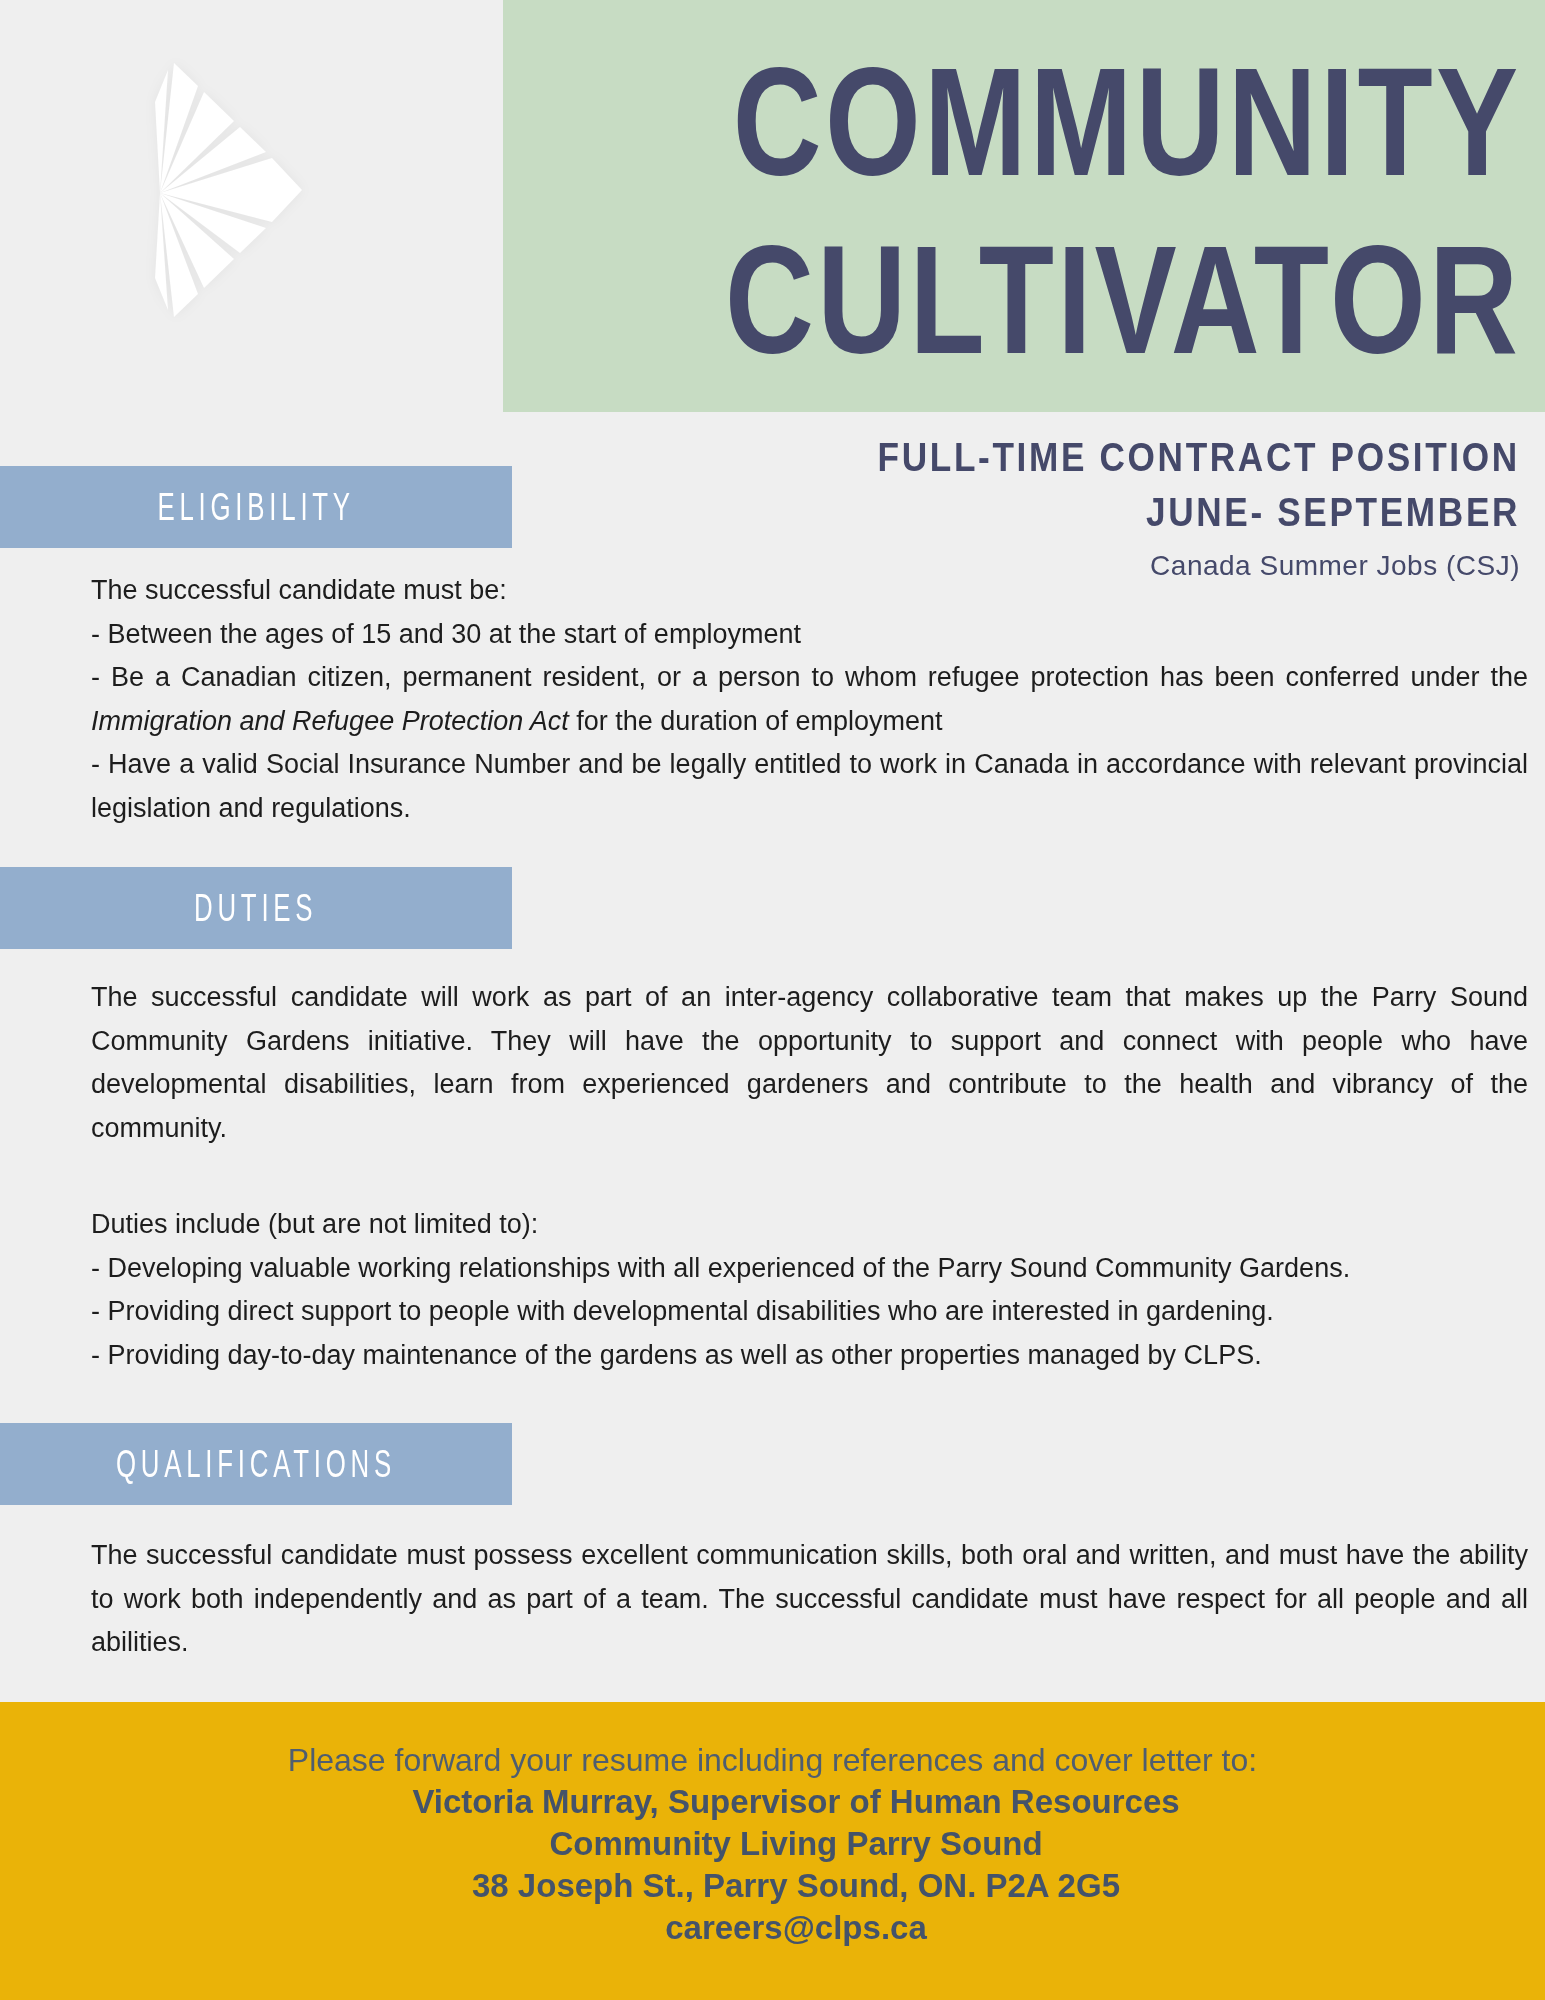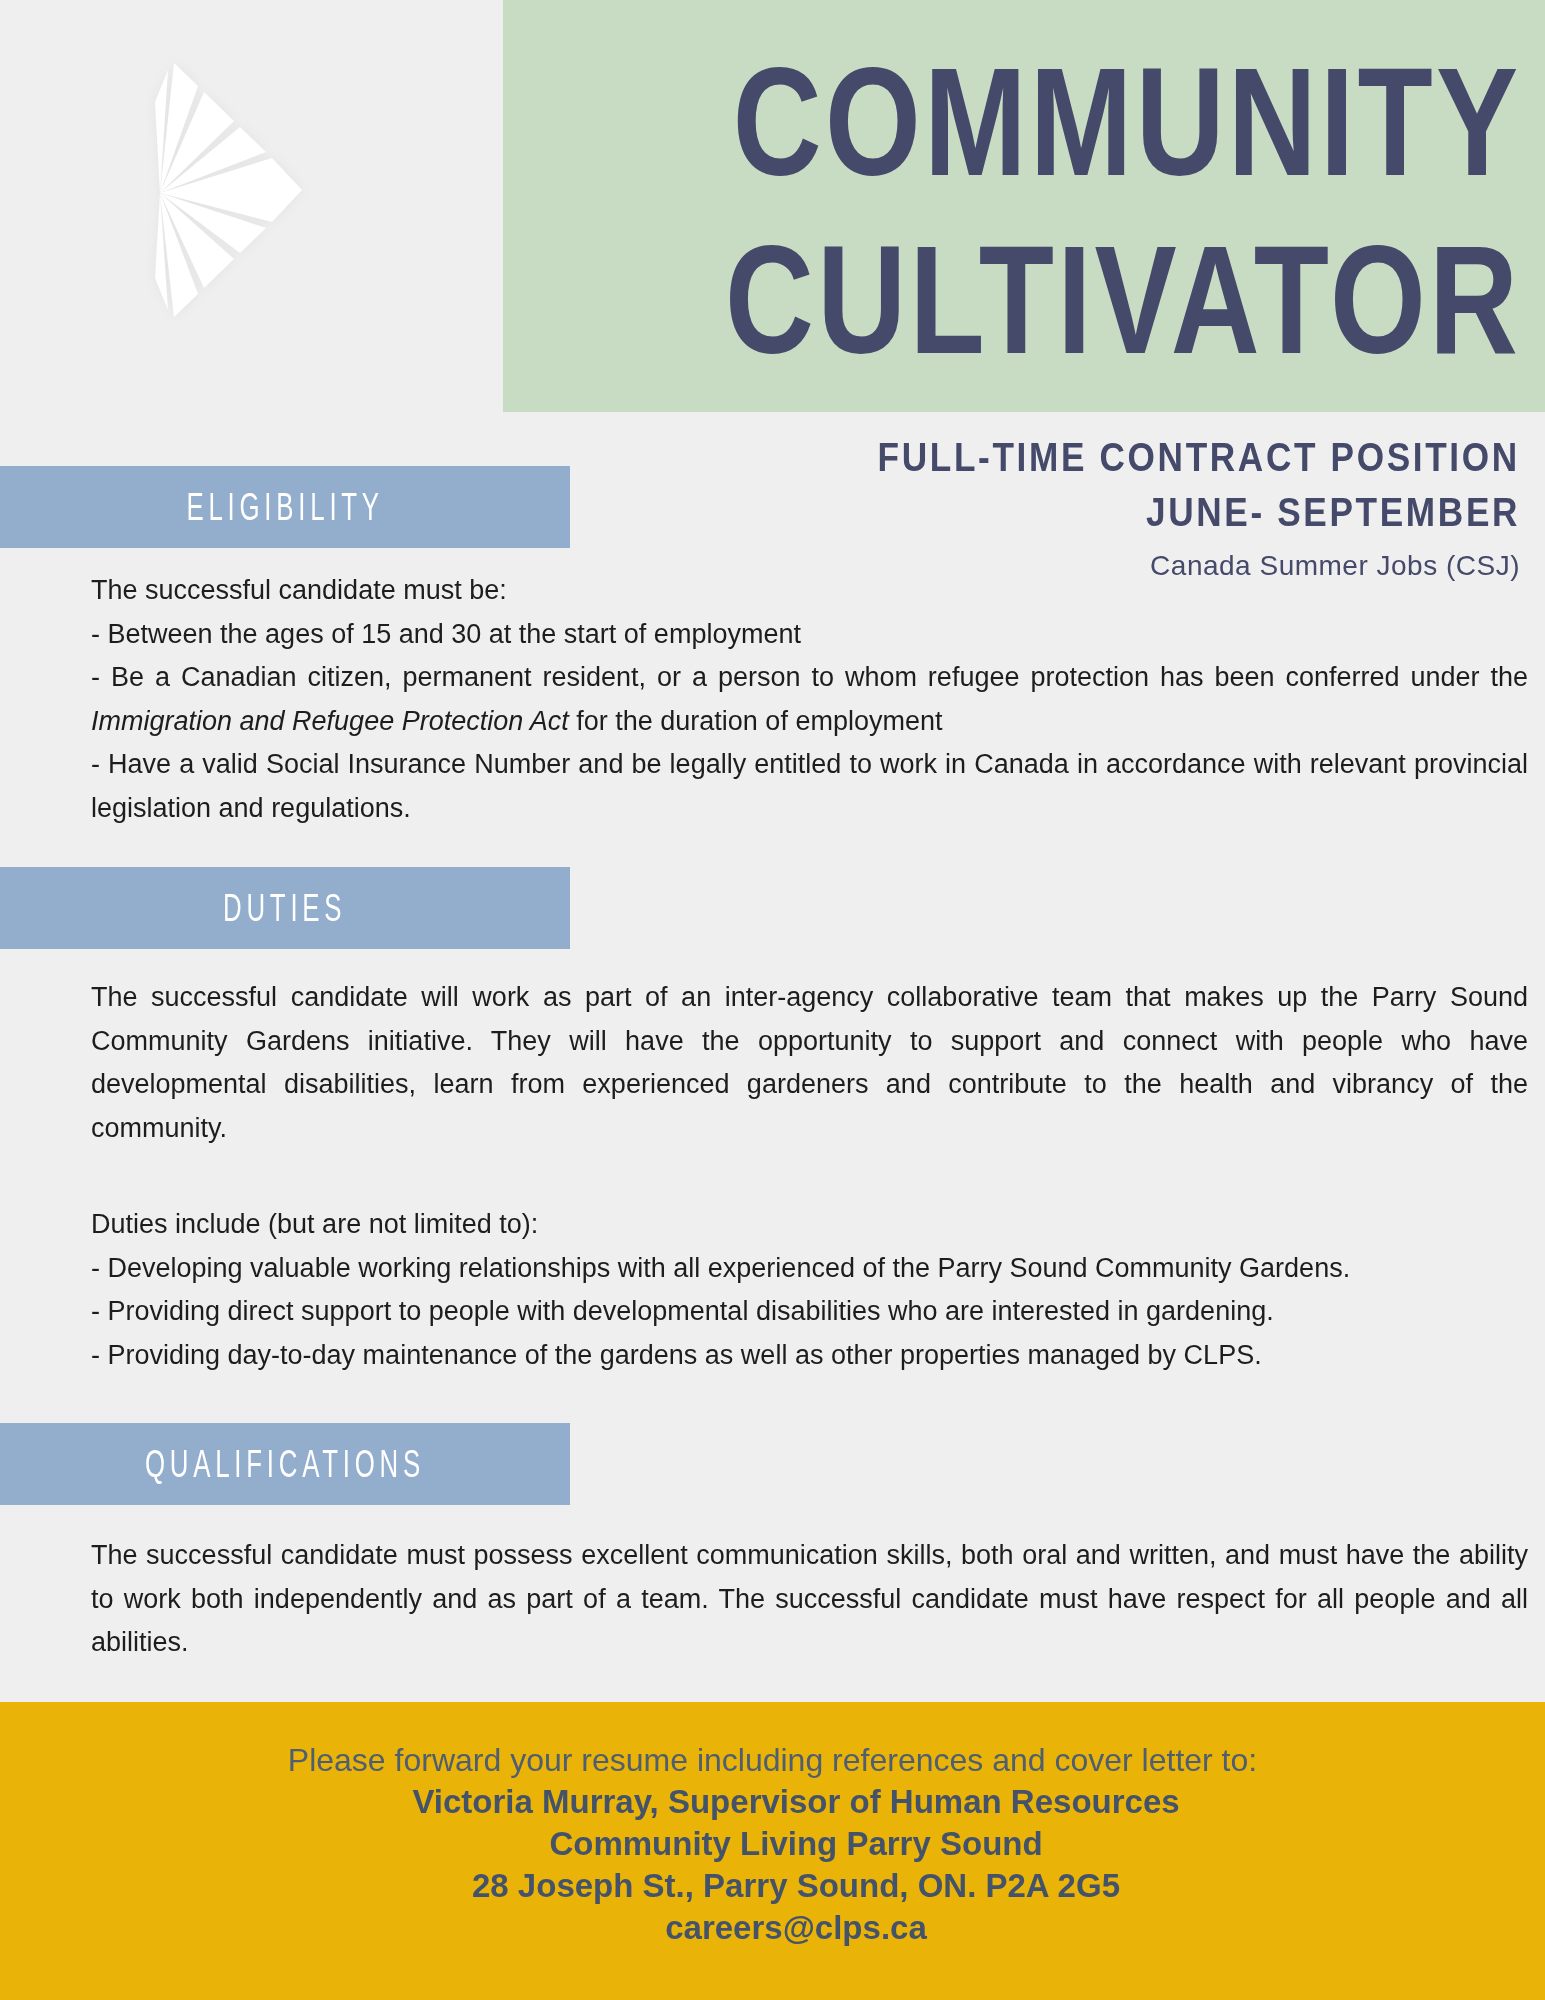"ELIGIBILITY" .band { width: 570px -> 512px }
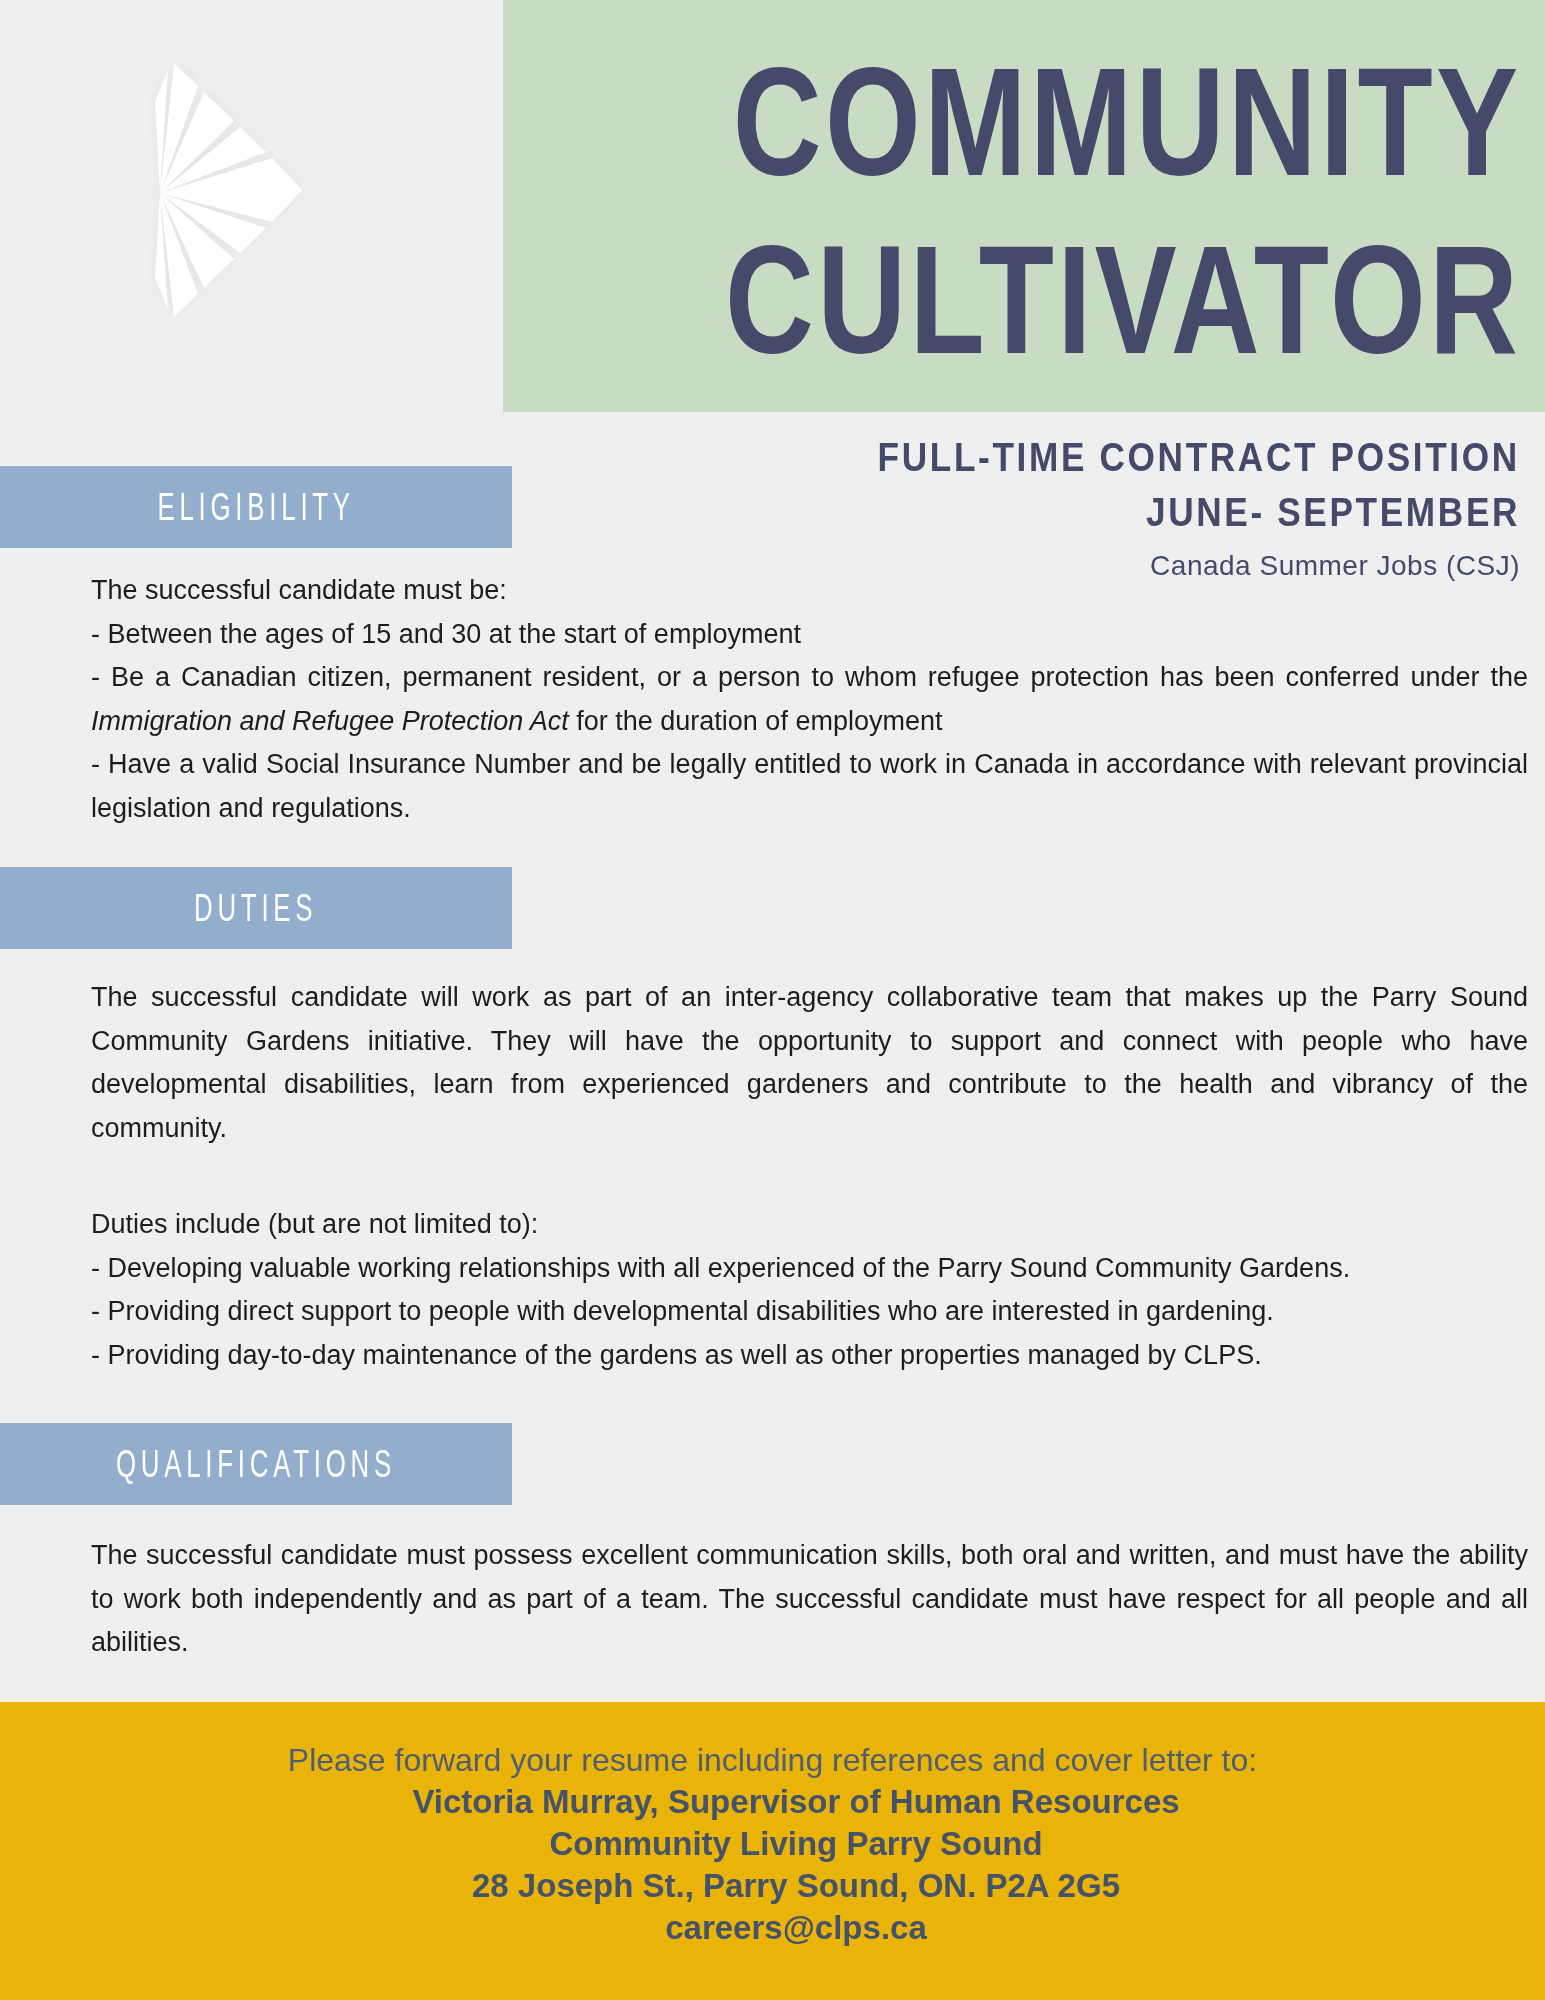"28 Joseph St., Parry Sound," div.f-line { text: 28 -> 38 }
